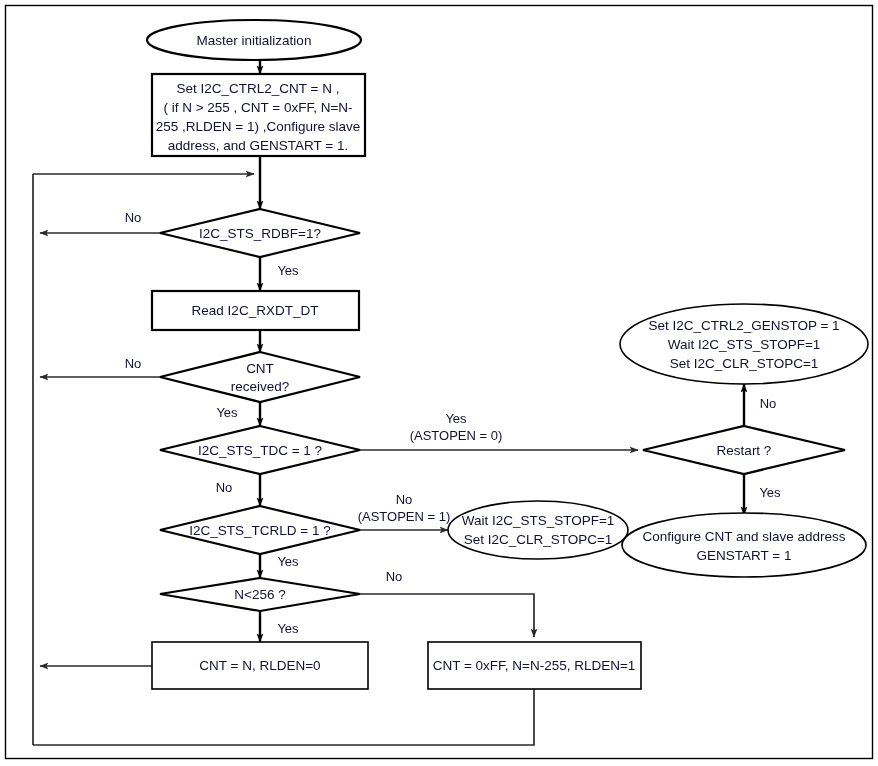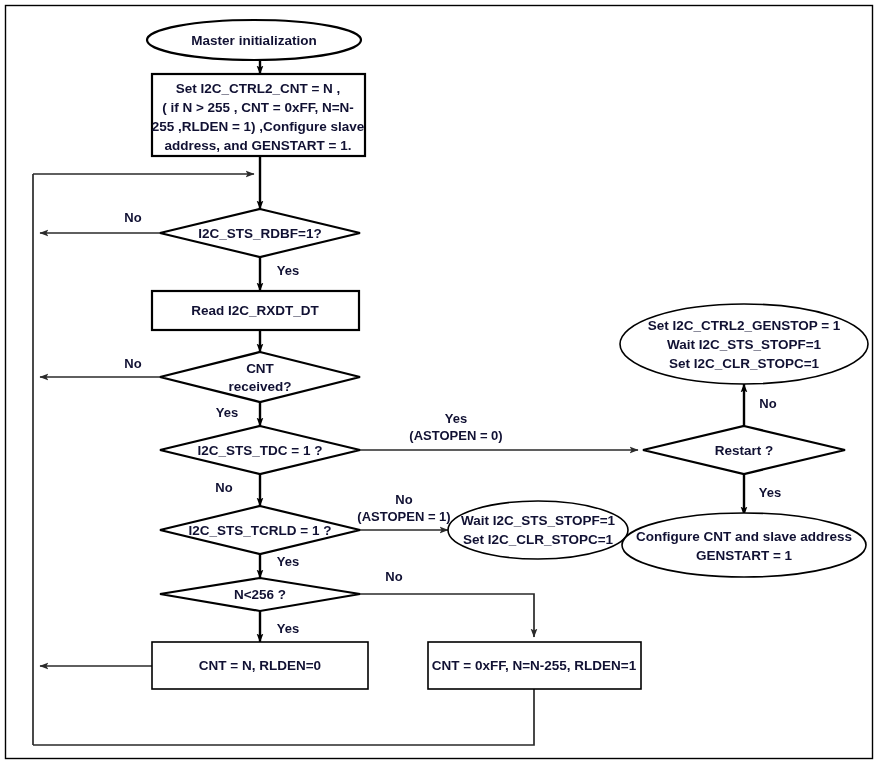"Master initialization" #flow-root { font-weight: bold -> none }
